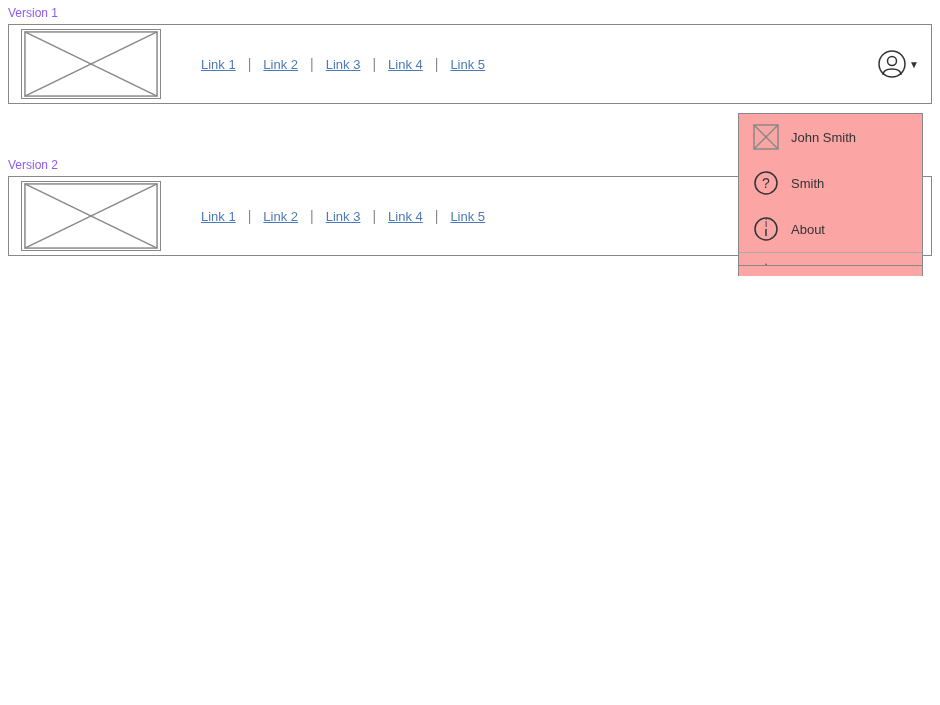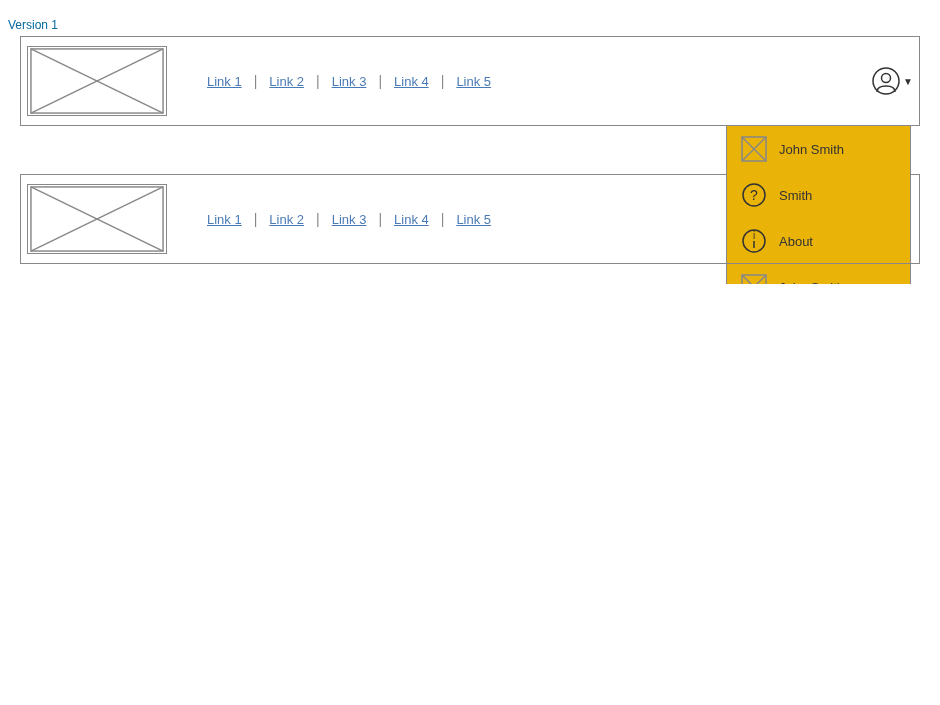"Version 1" .version-label { color: #0369a1 -> #8b5cf6; margin-top: 12px -> none }
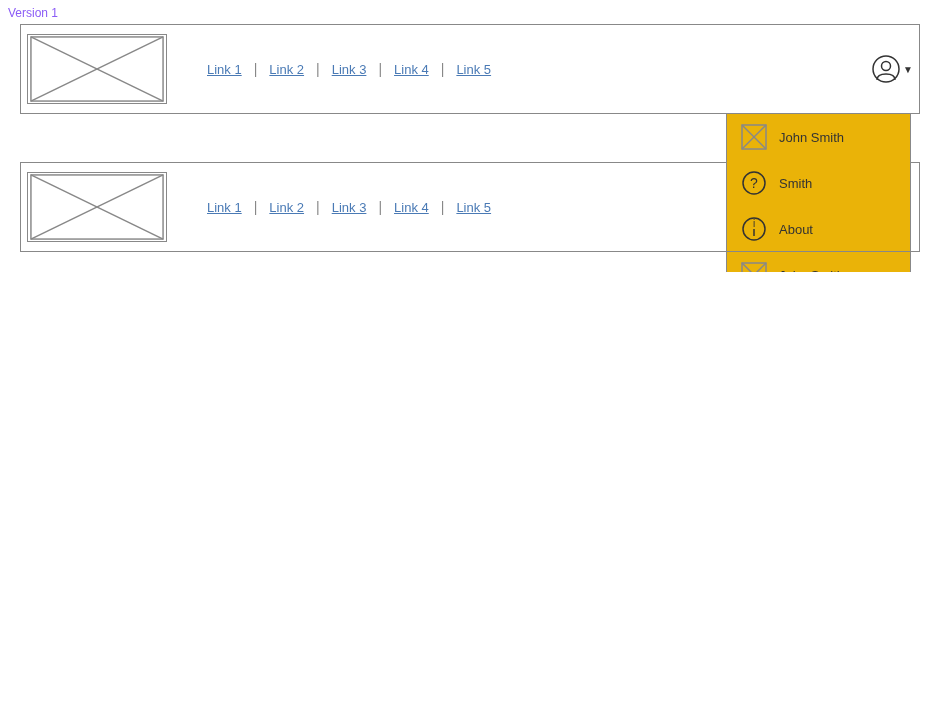"Link 1" .navbar { height: 90px -> 80px; margin: 0 20px -> 0 8px; padding: 8px 6px -> 8px 12px }
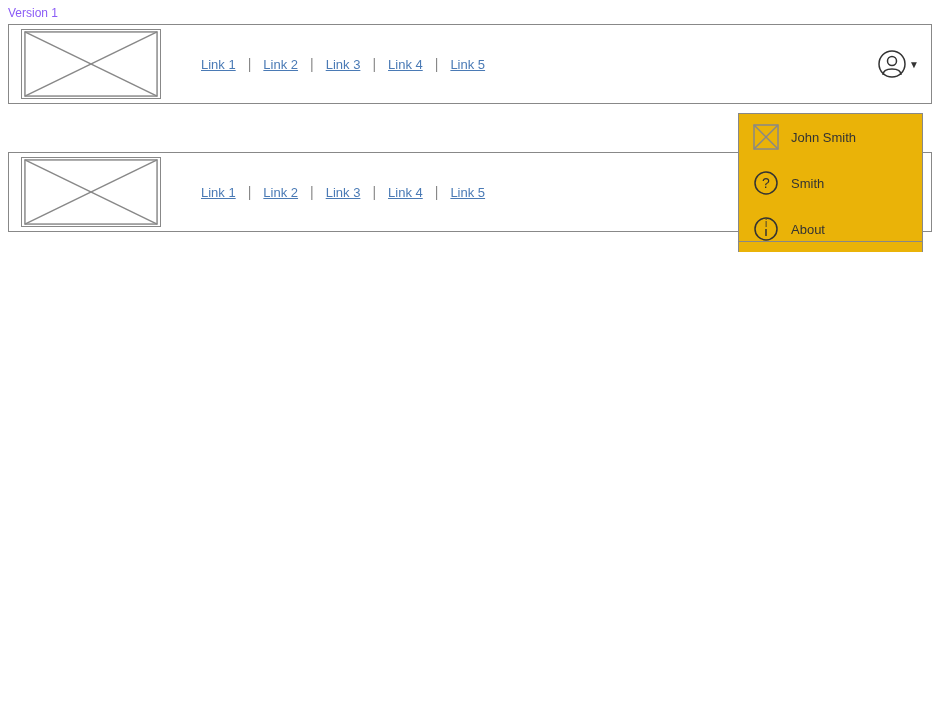"John Smith" .dropdown-menu { background: #eab308 -> #fca5a5 }
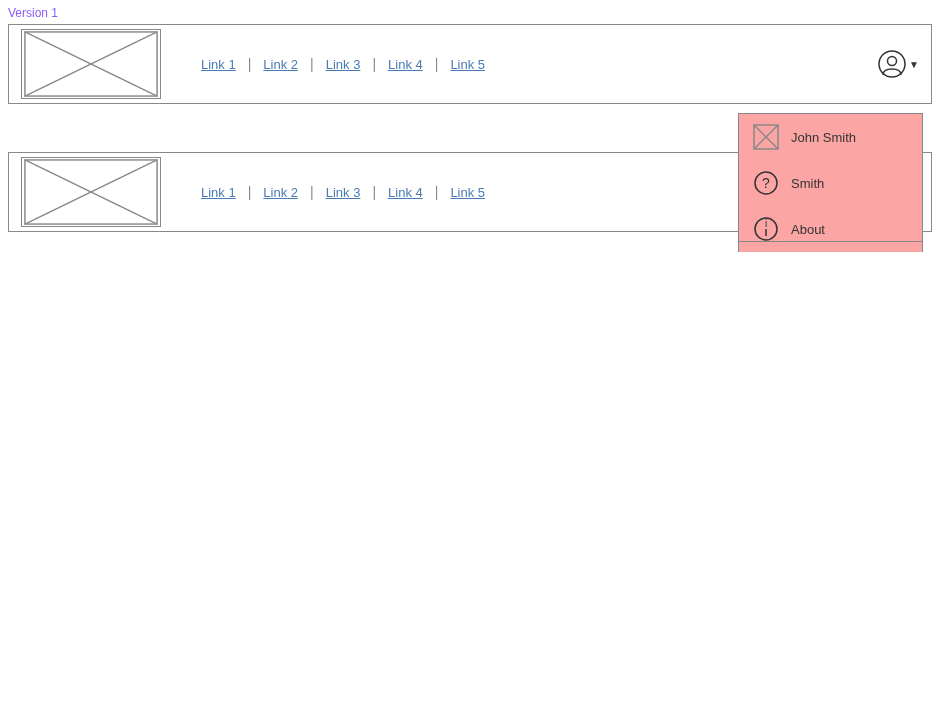"Version 2" div.version-label { html: none -> <div>Version 2</div> }
